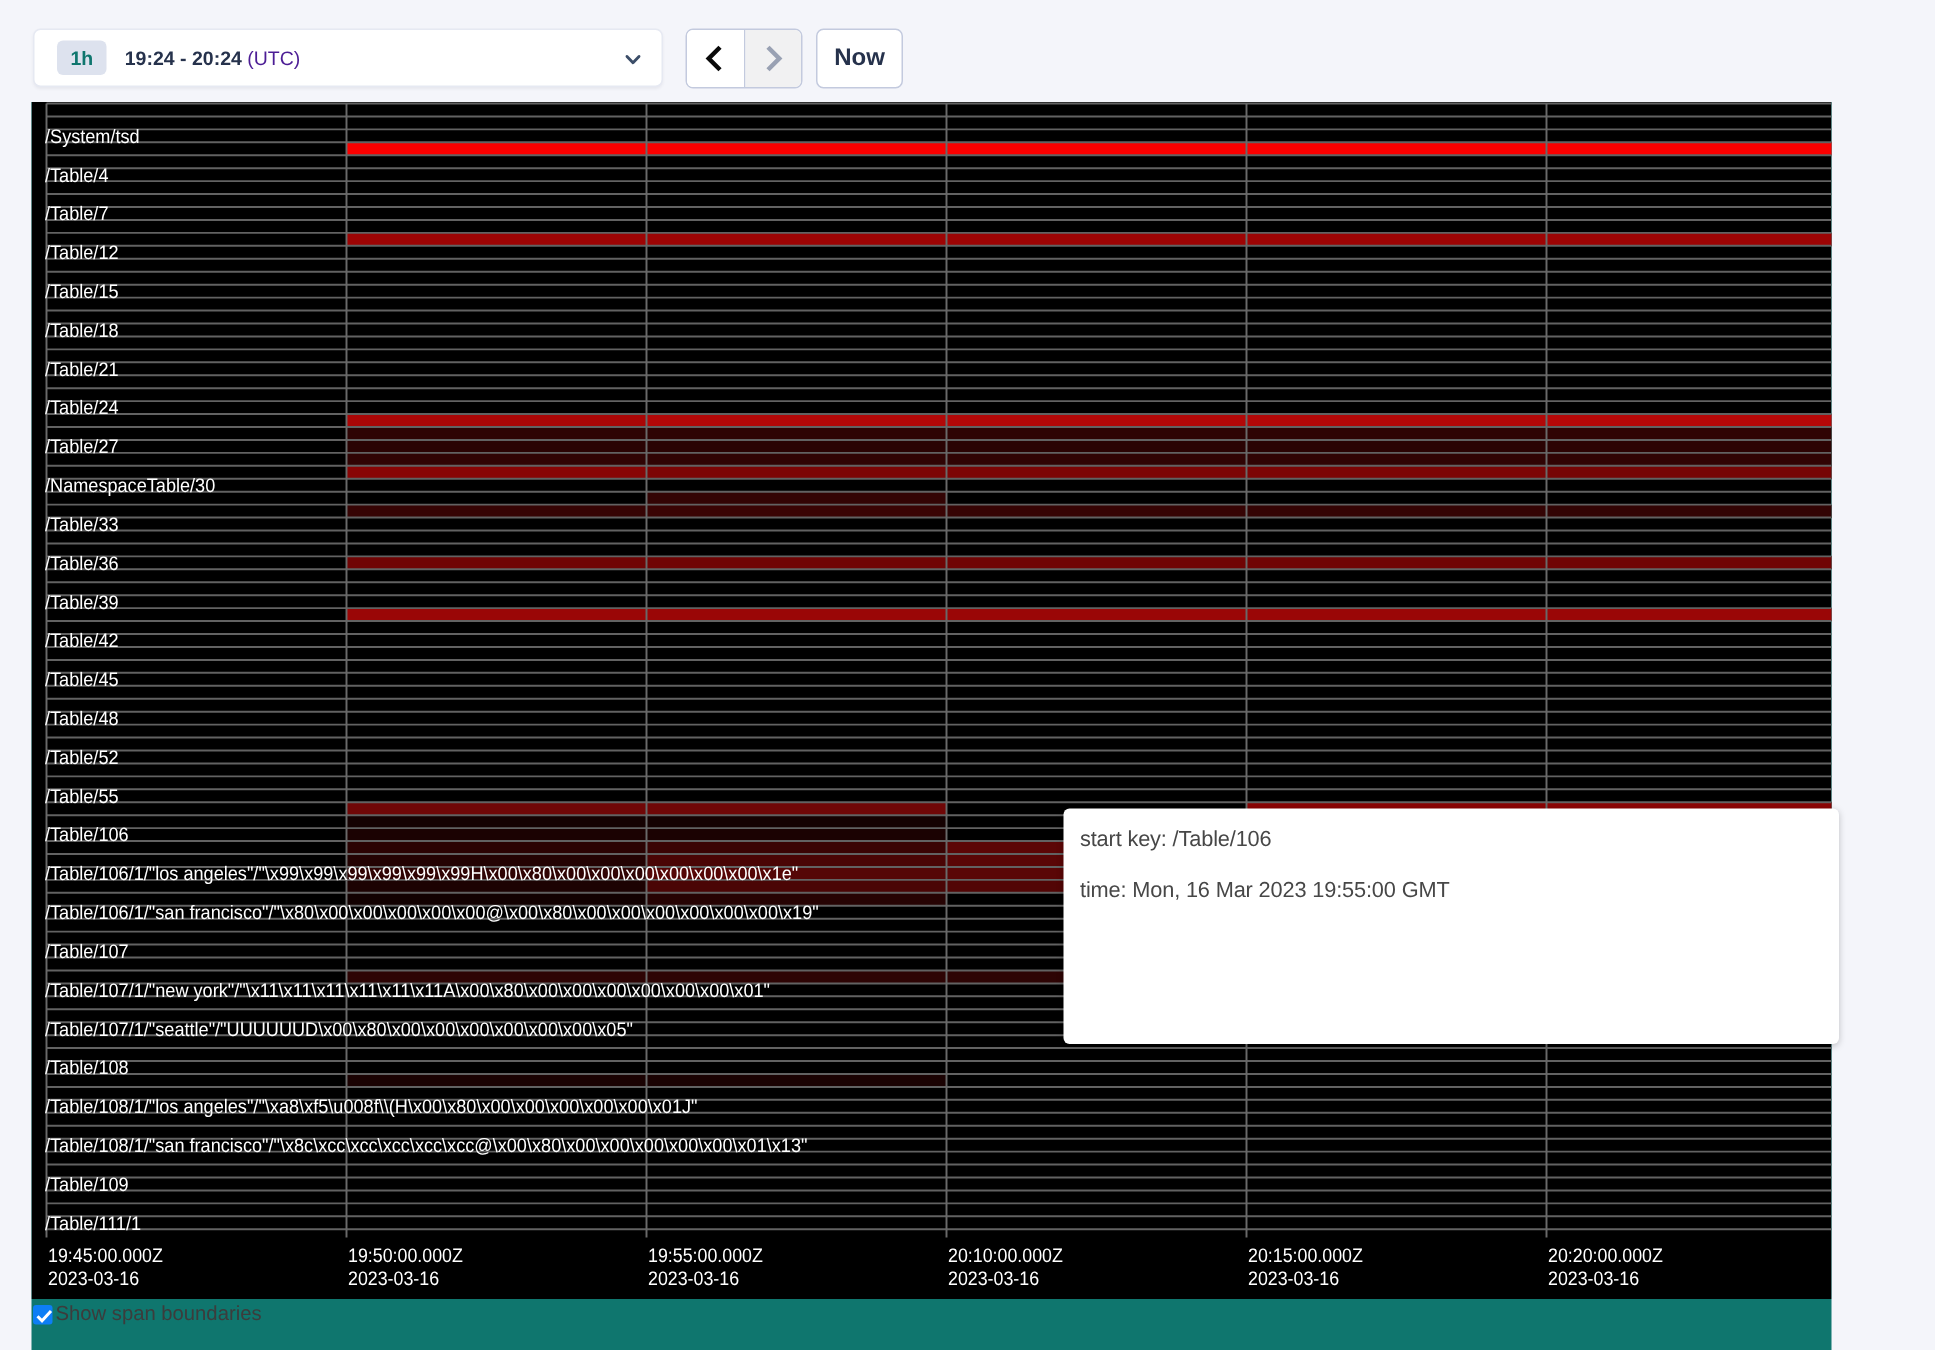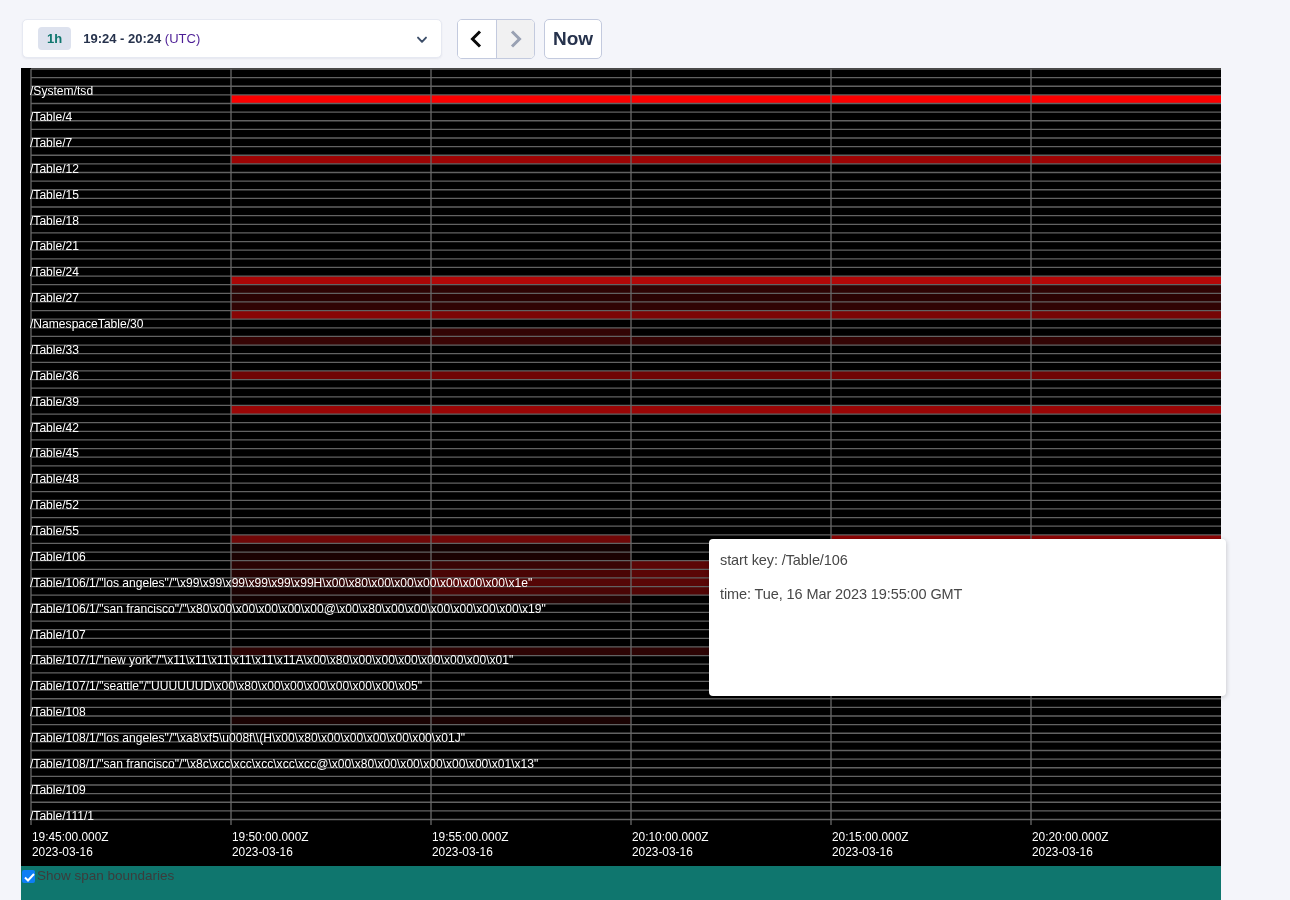"Now" .nowbtn { font-size: 19px -> 16px }
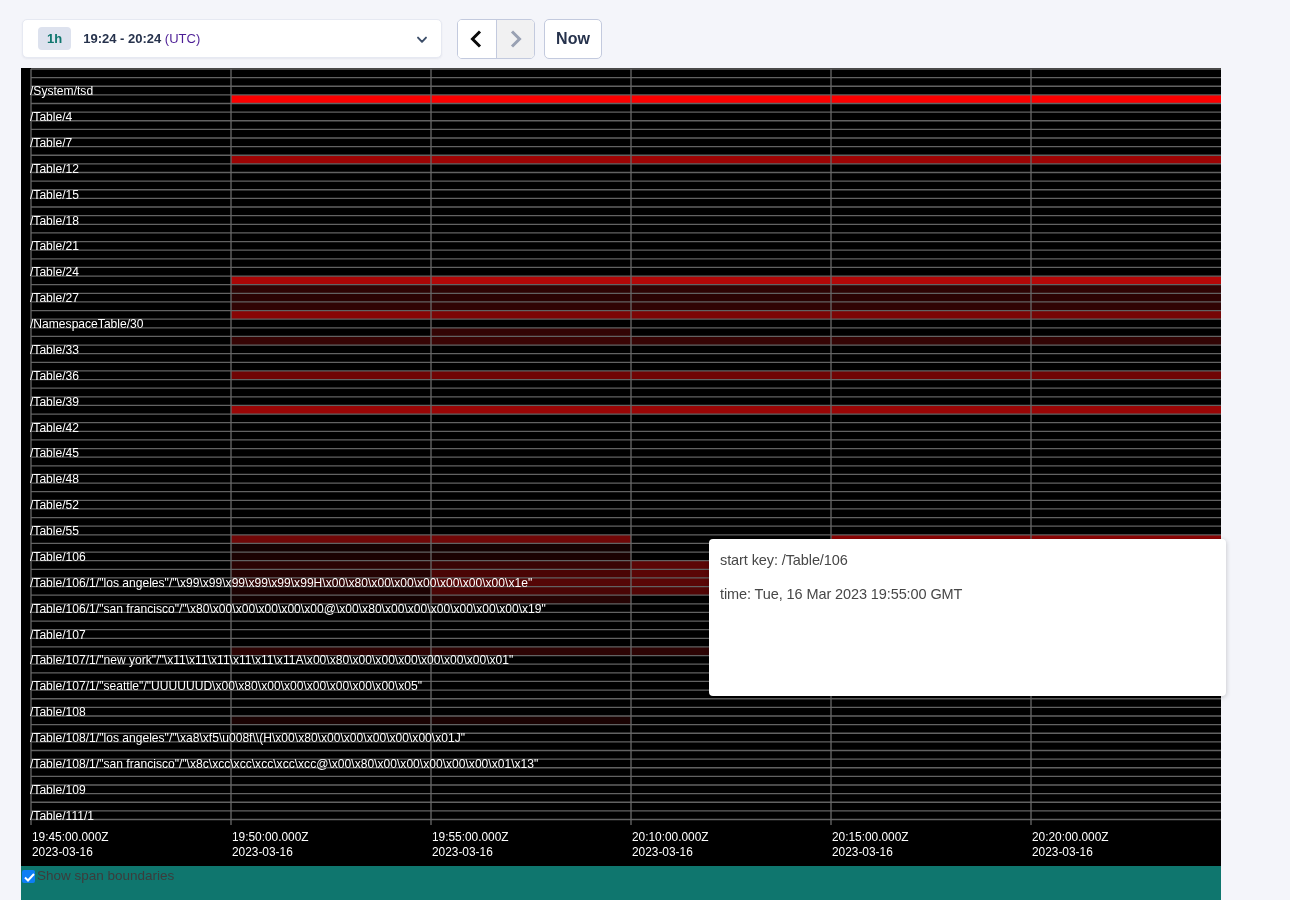"time: Tue, 16 Mar 2023" div { text: Tue -> Mon }
